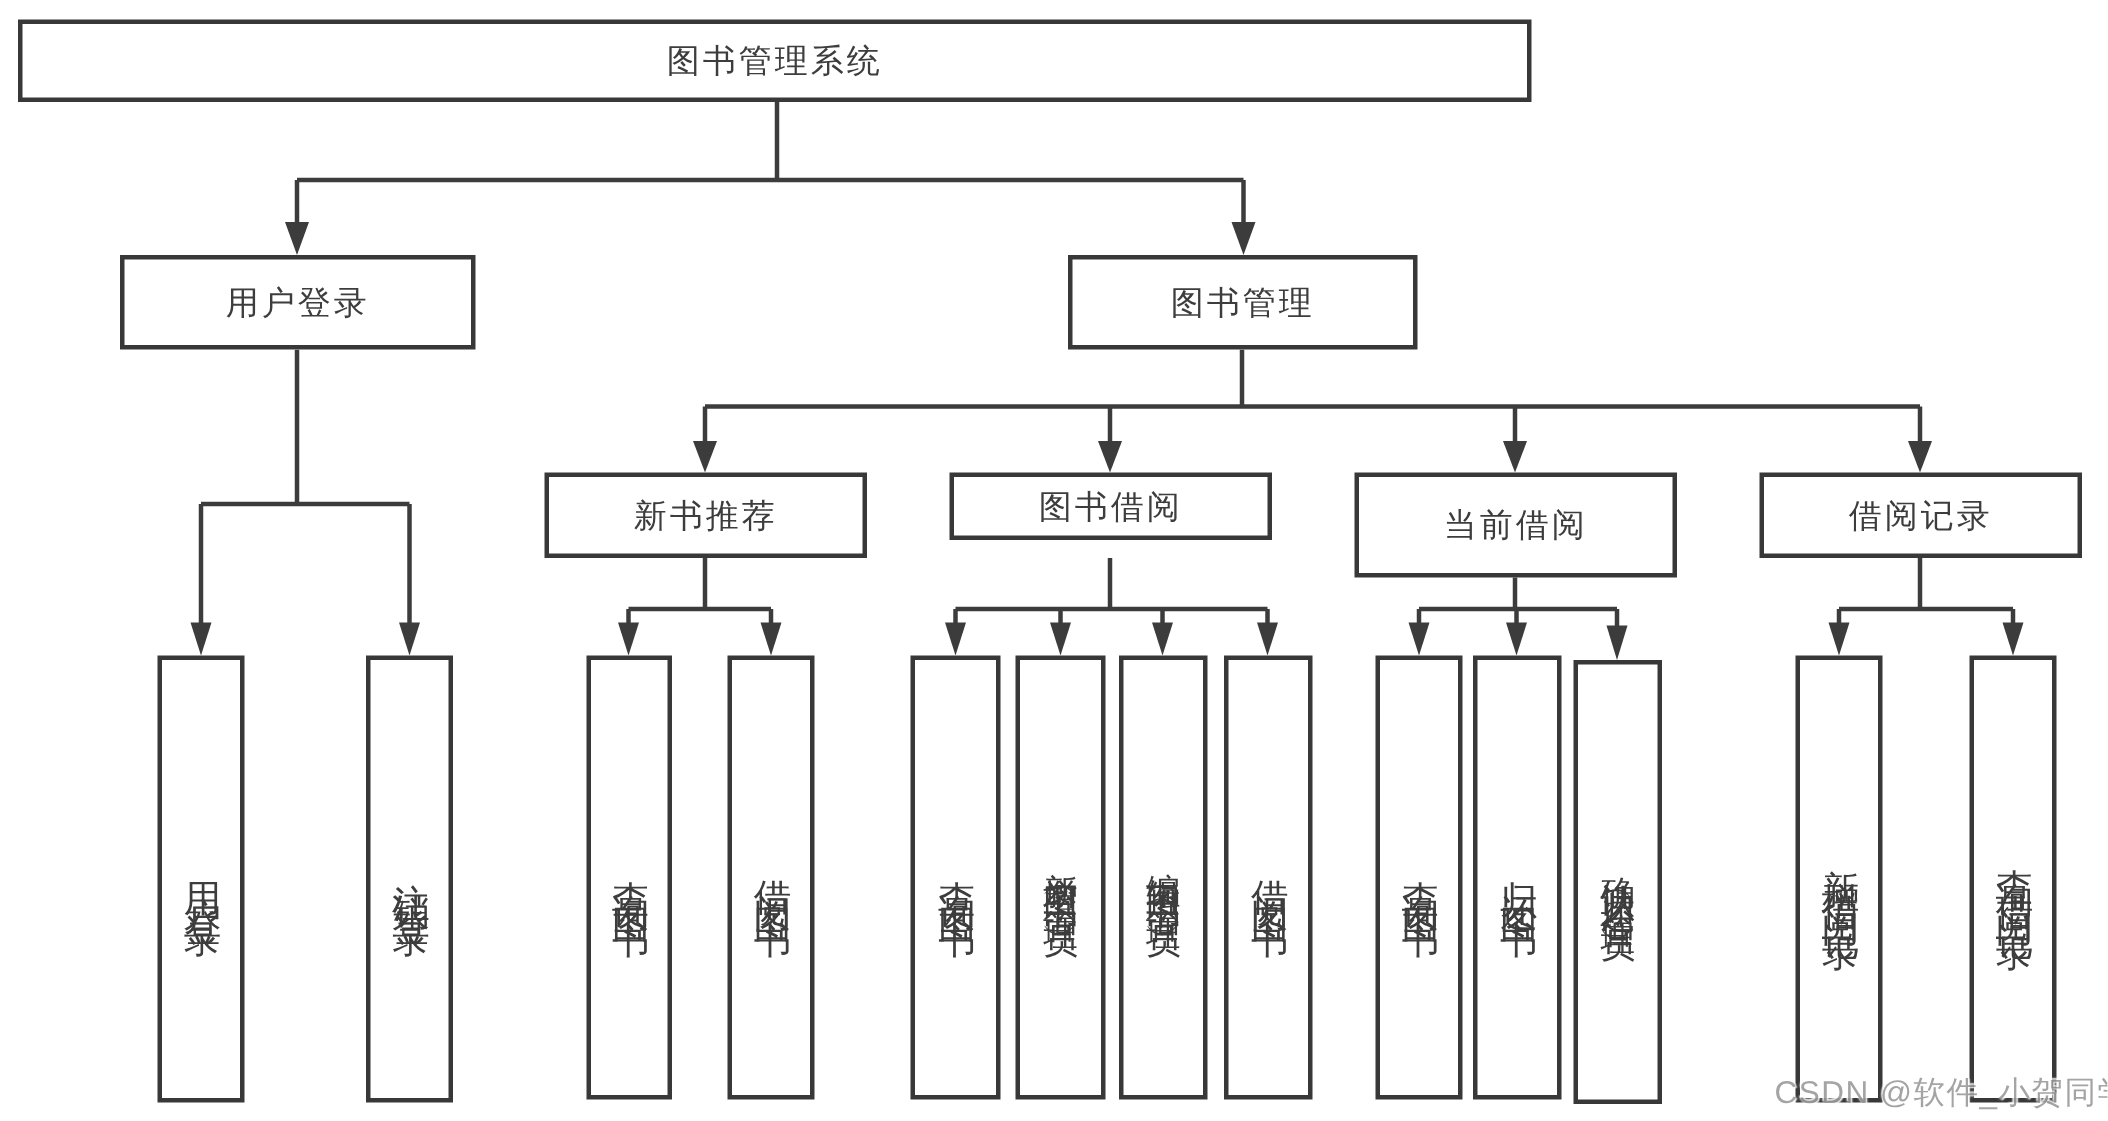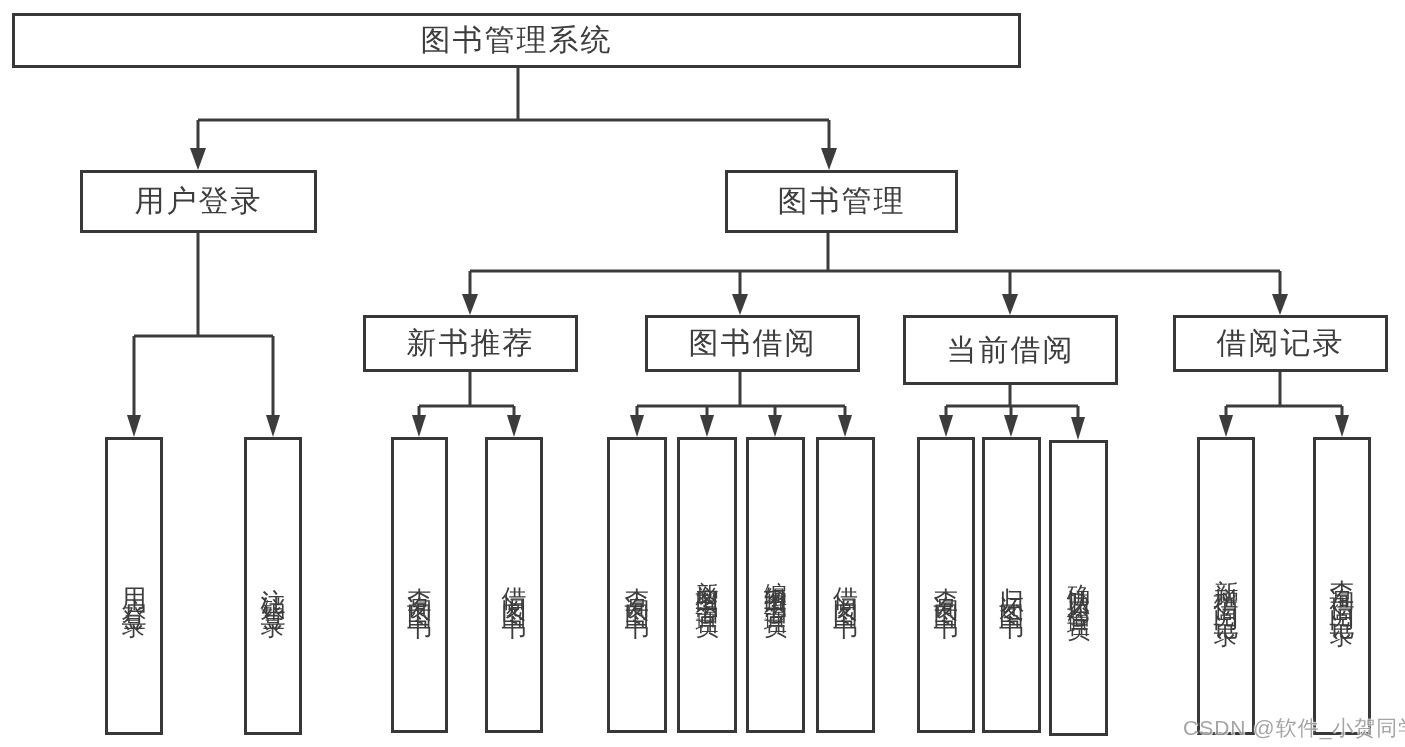"图书管理系统" .hlabel { font-size: 30px -> 22px }
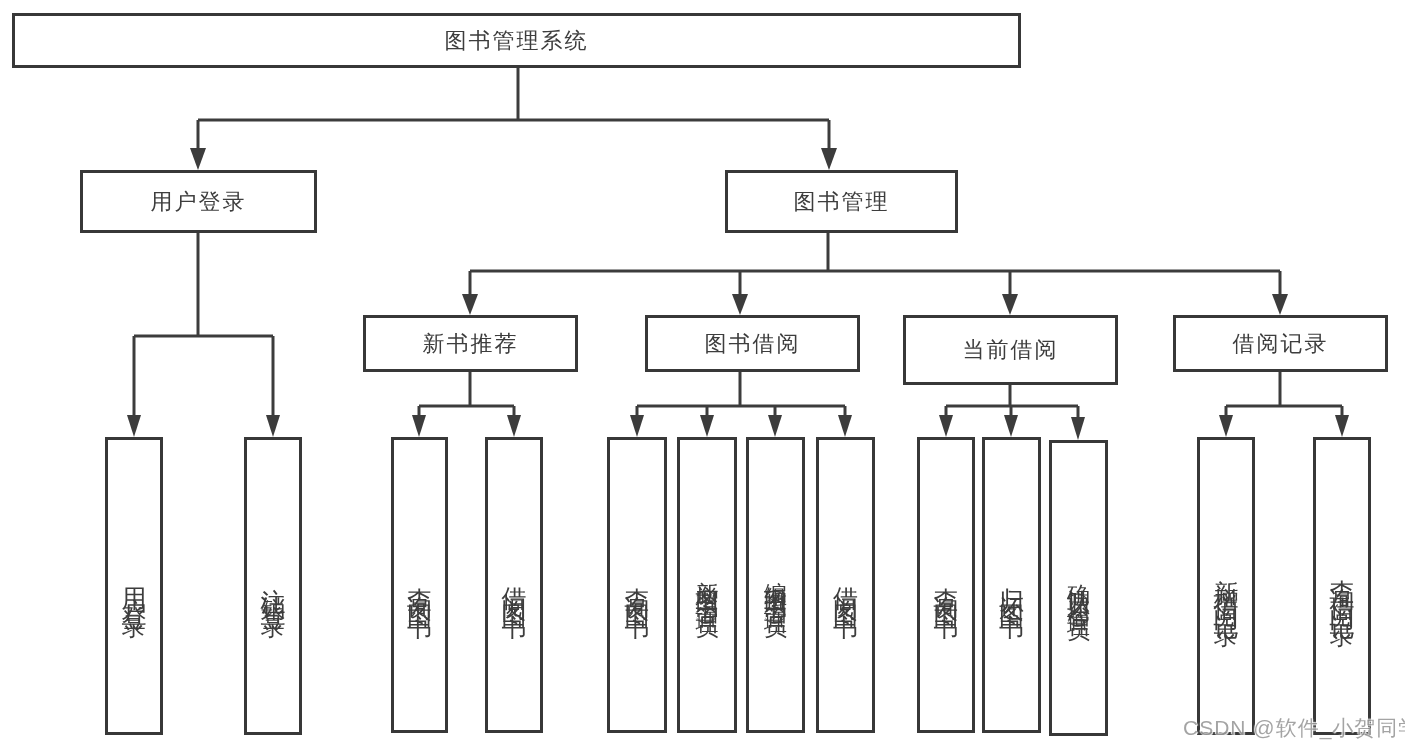"图书管理" div.box { margin-left: 13px -> none }
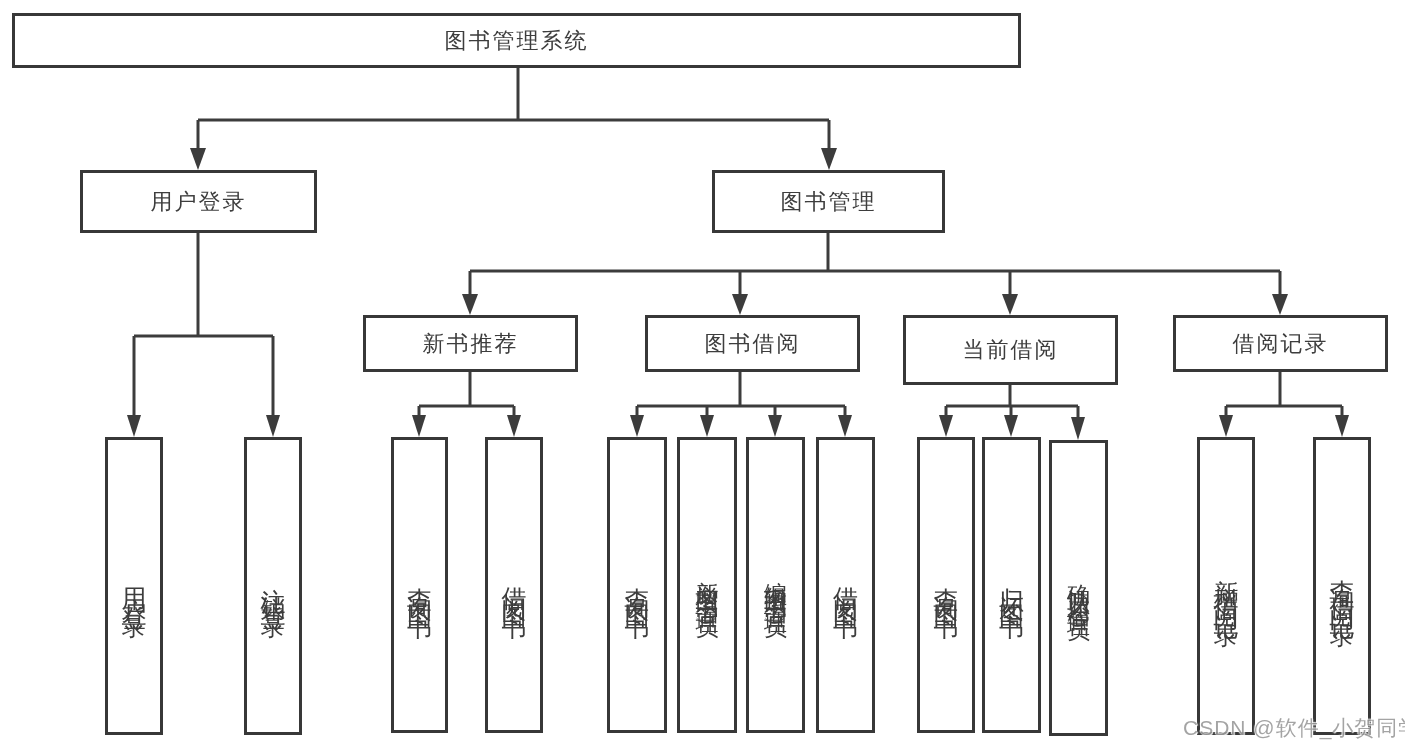"图书借阅" div.box { height: 57px -> 45px; margin-left: 12px -> none }
